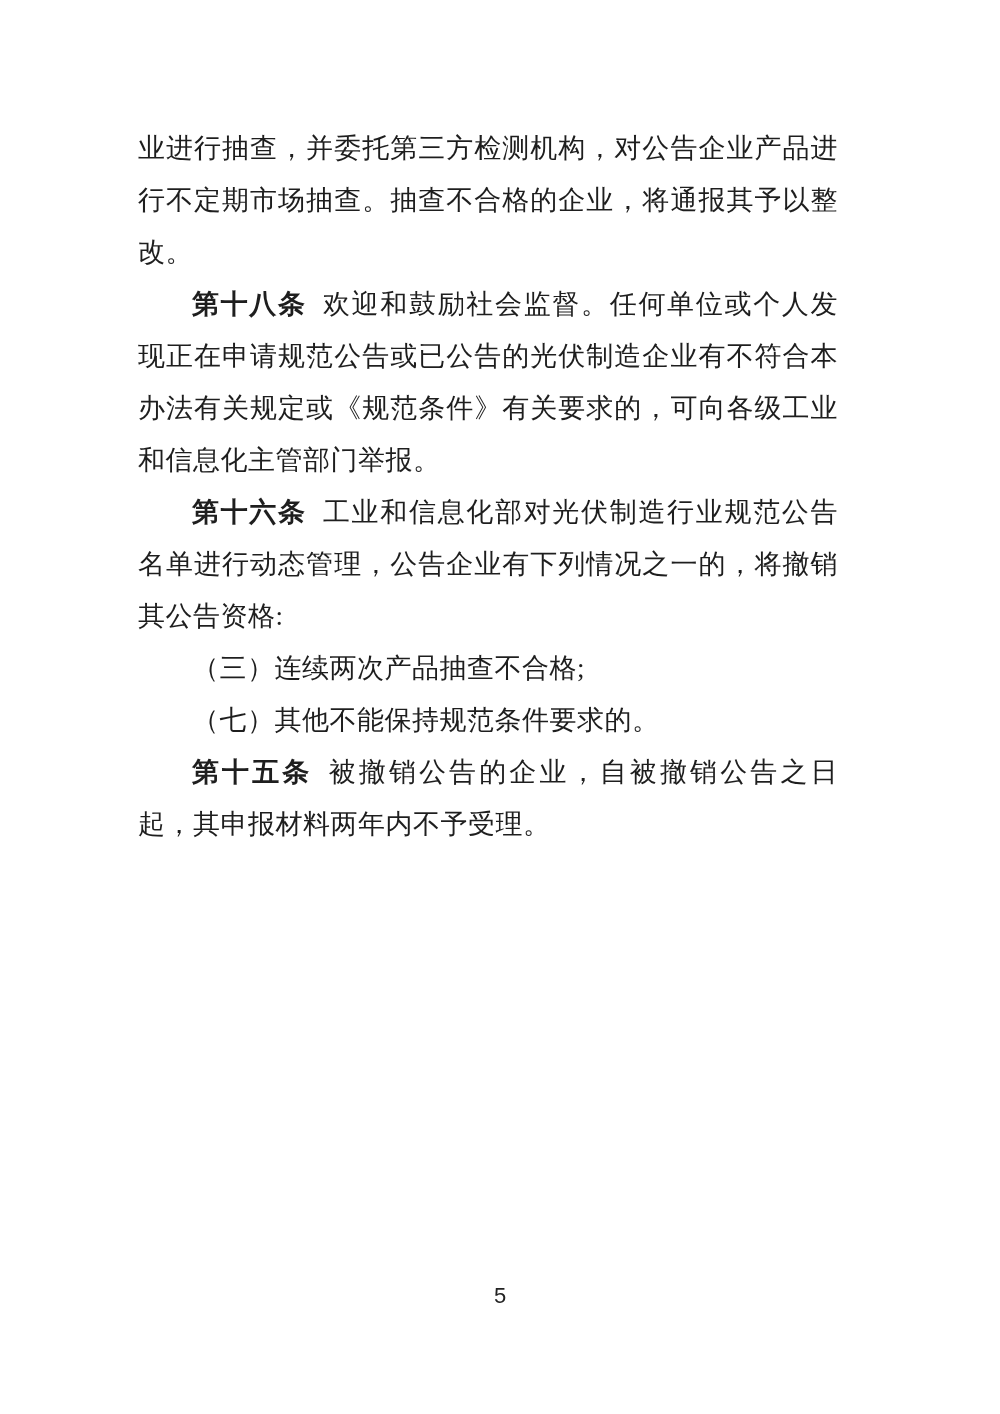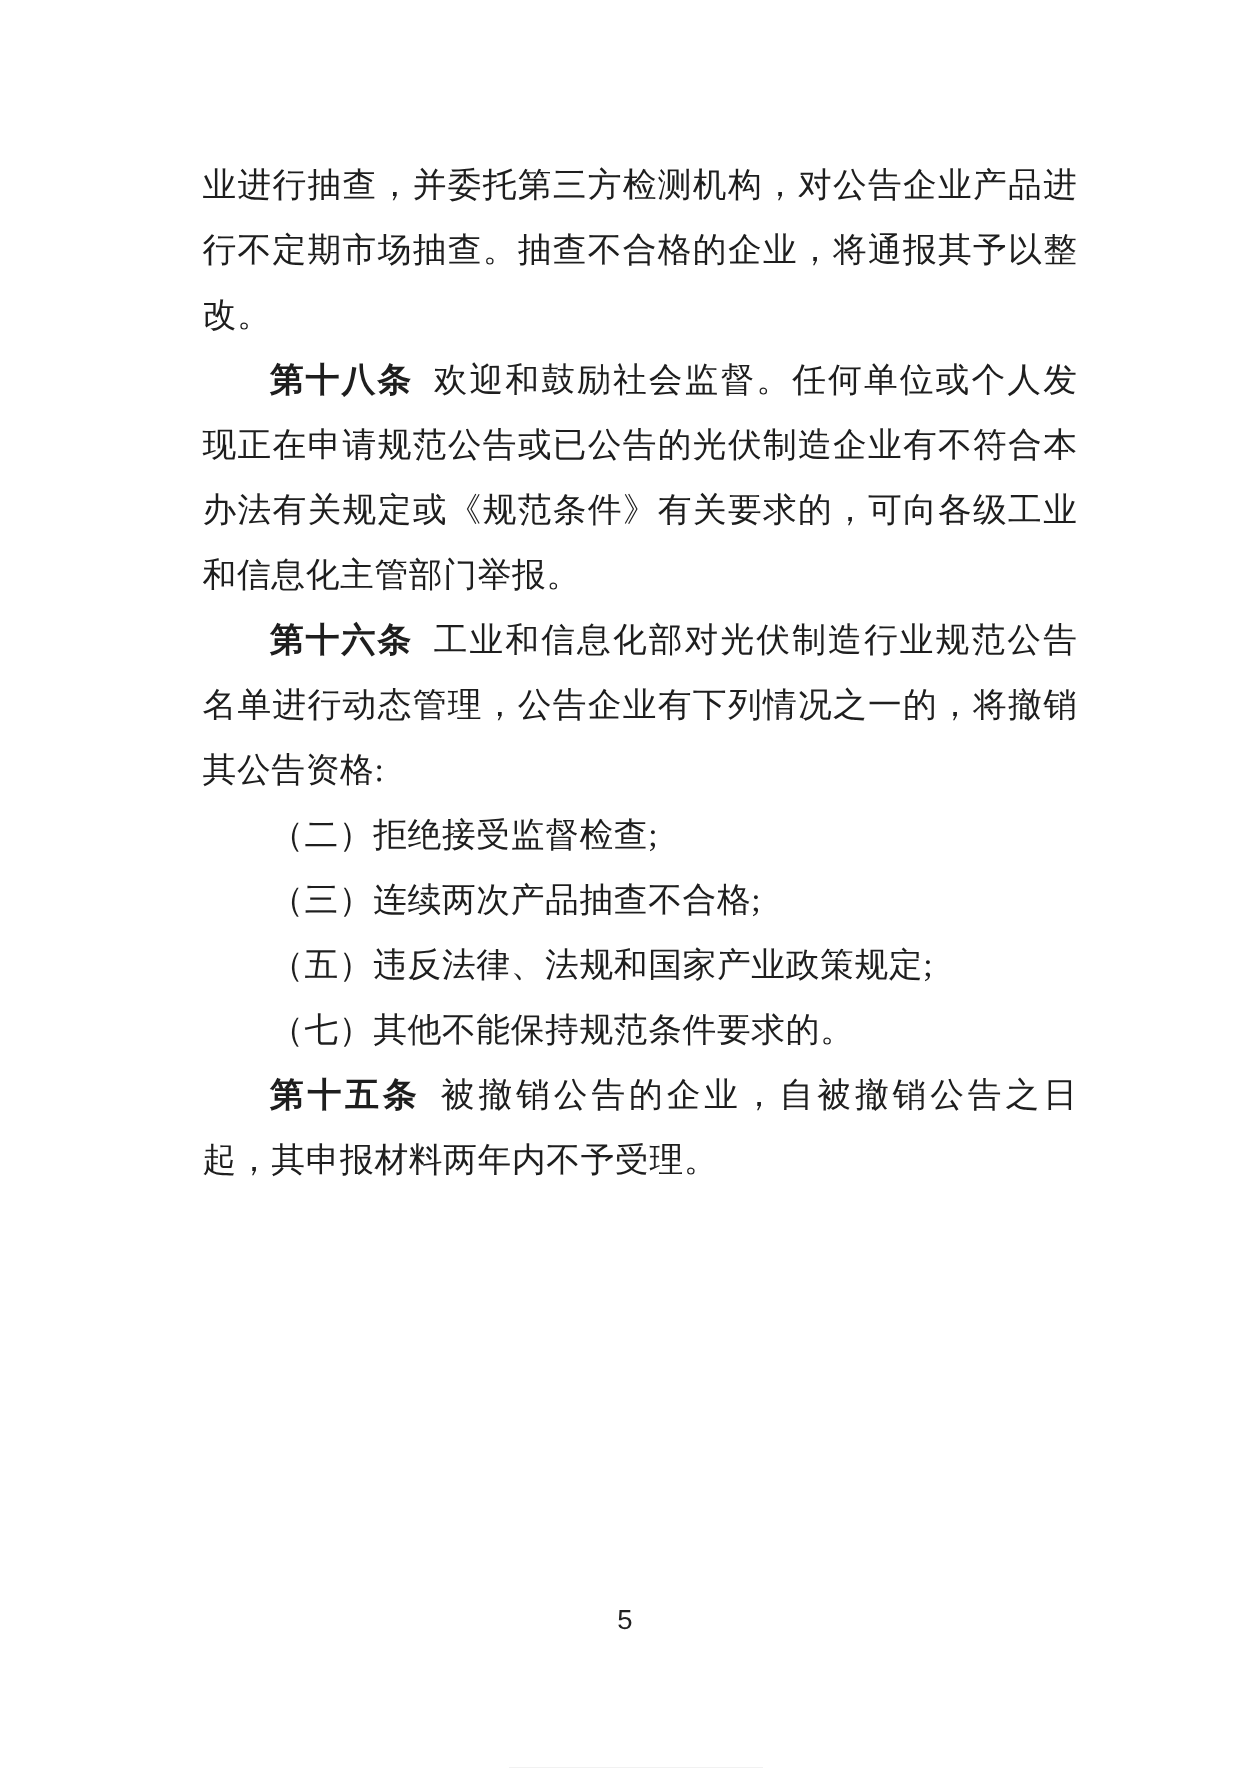"业进行抽查，并委托第三方检测机构，对公告企业产品进行不定期市场抽查。抽查不合格的" .content { left: 162px -> 138px }
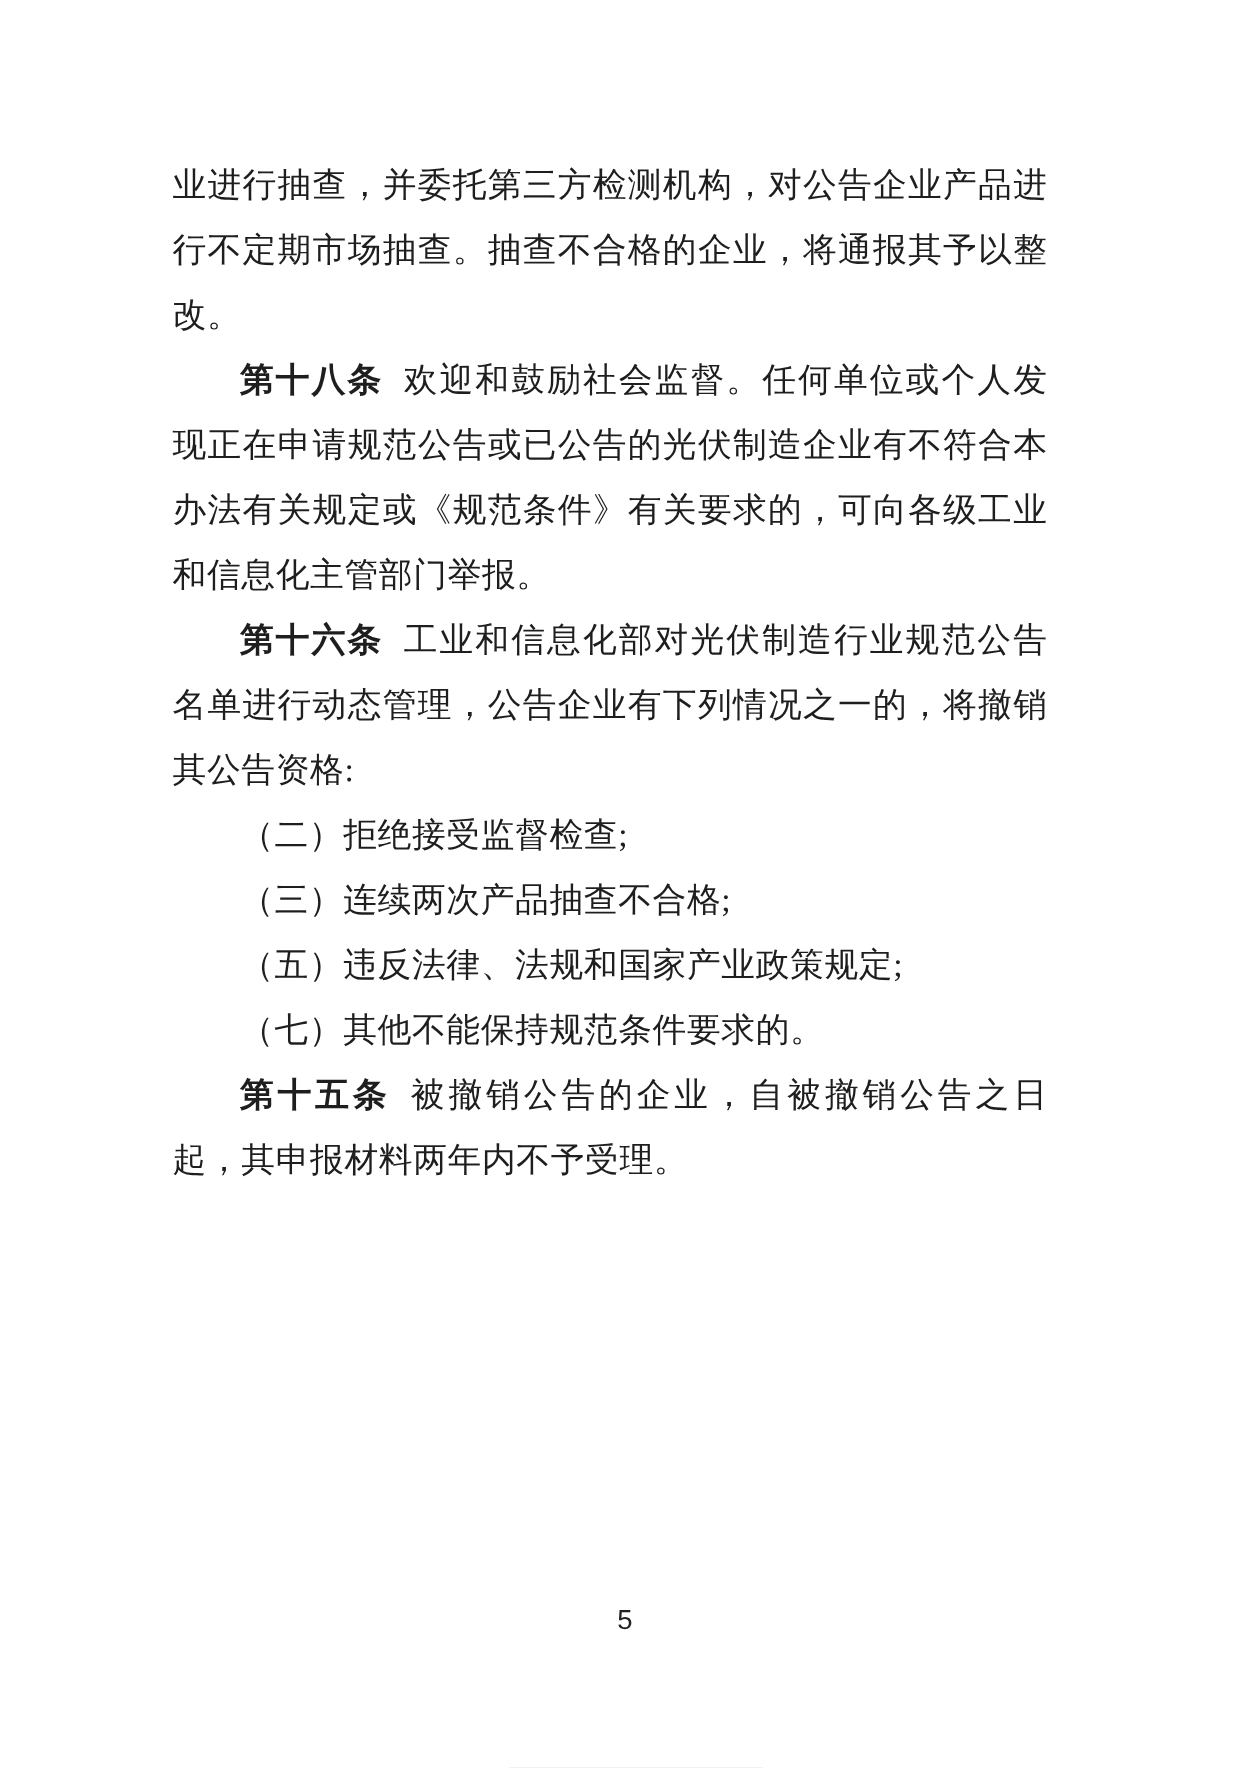"（二）拒绝接受监督检查;" p.indent { html: <p><span>（二）拒绝接受监督检查;</span></p> -> none }
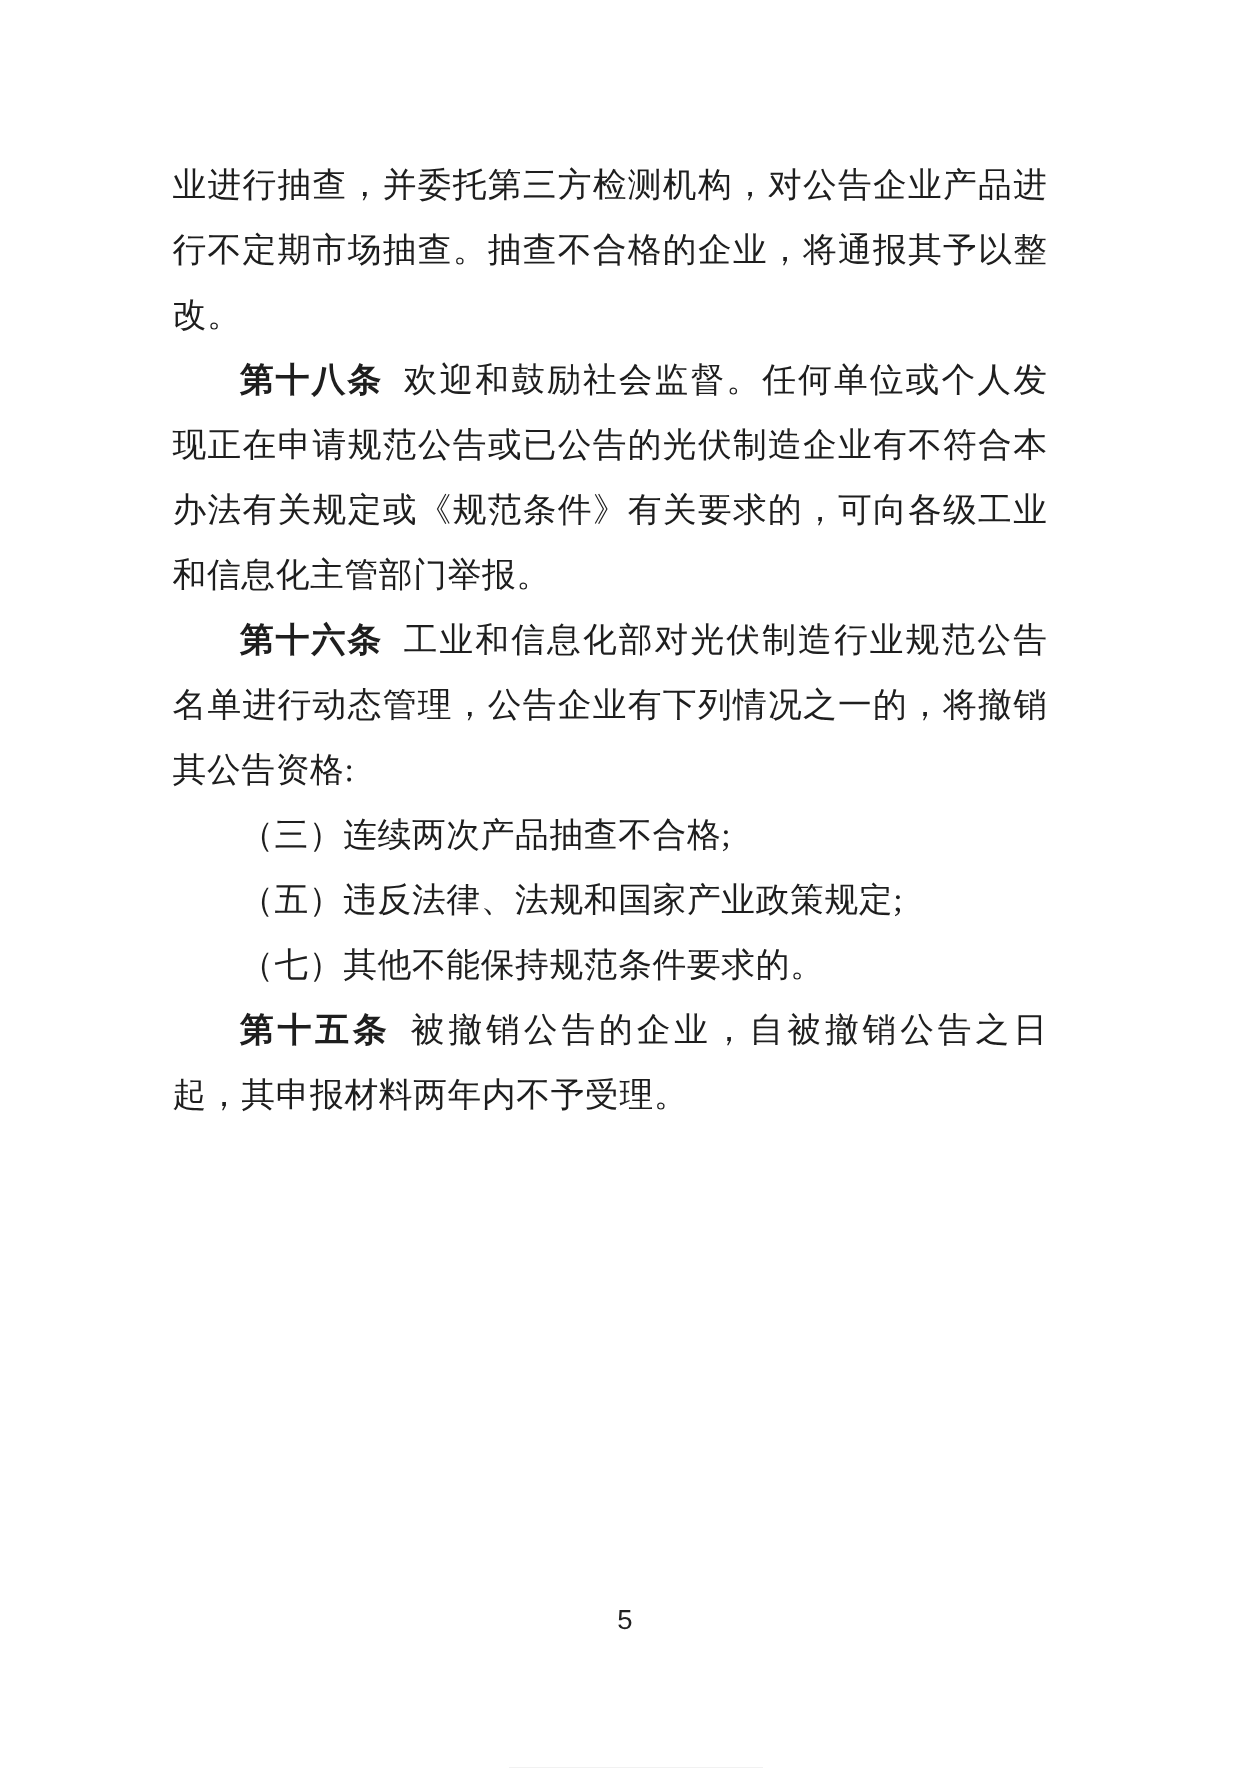"（五）违反法律、法规和国家产业政策规定;" p.indent { html: <p><span>（五）违反法律、法规和国家产业政策规定;</span></p> -> none }
